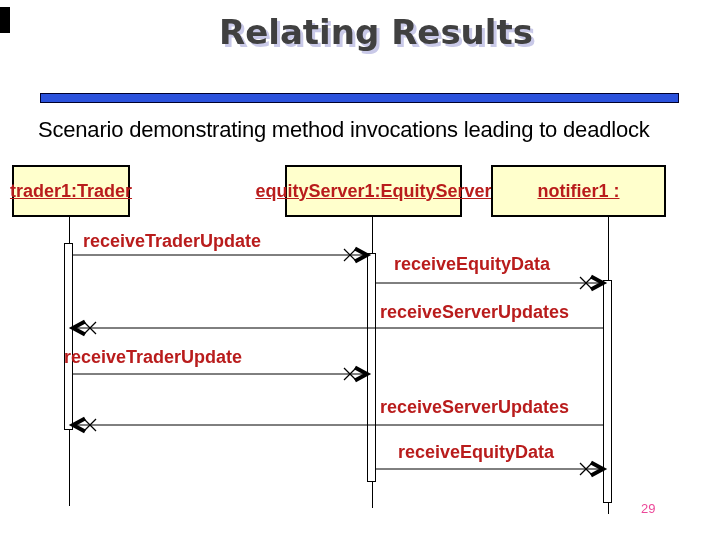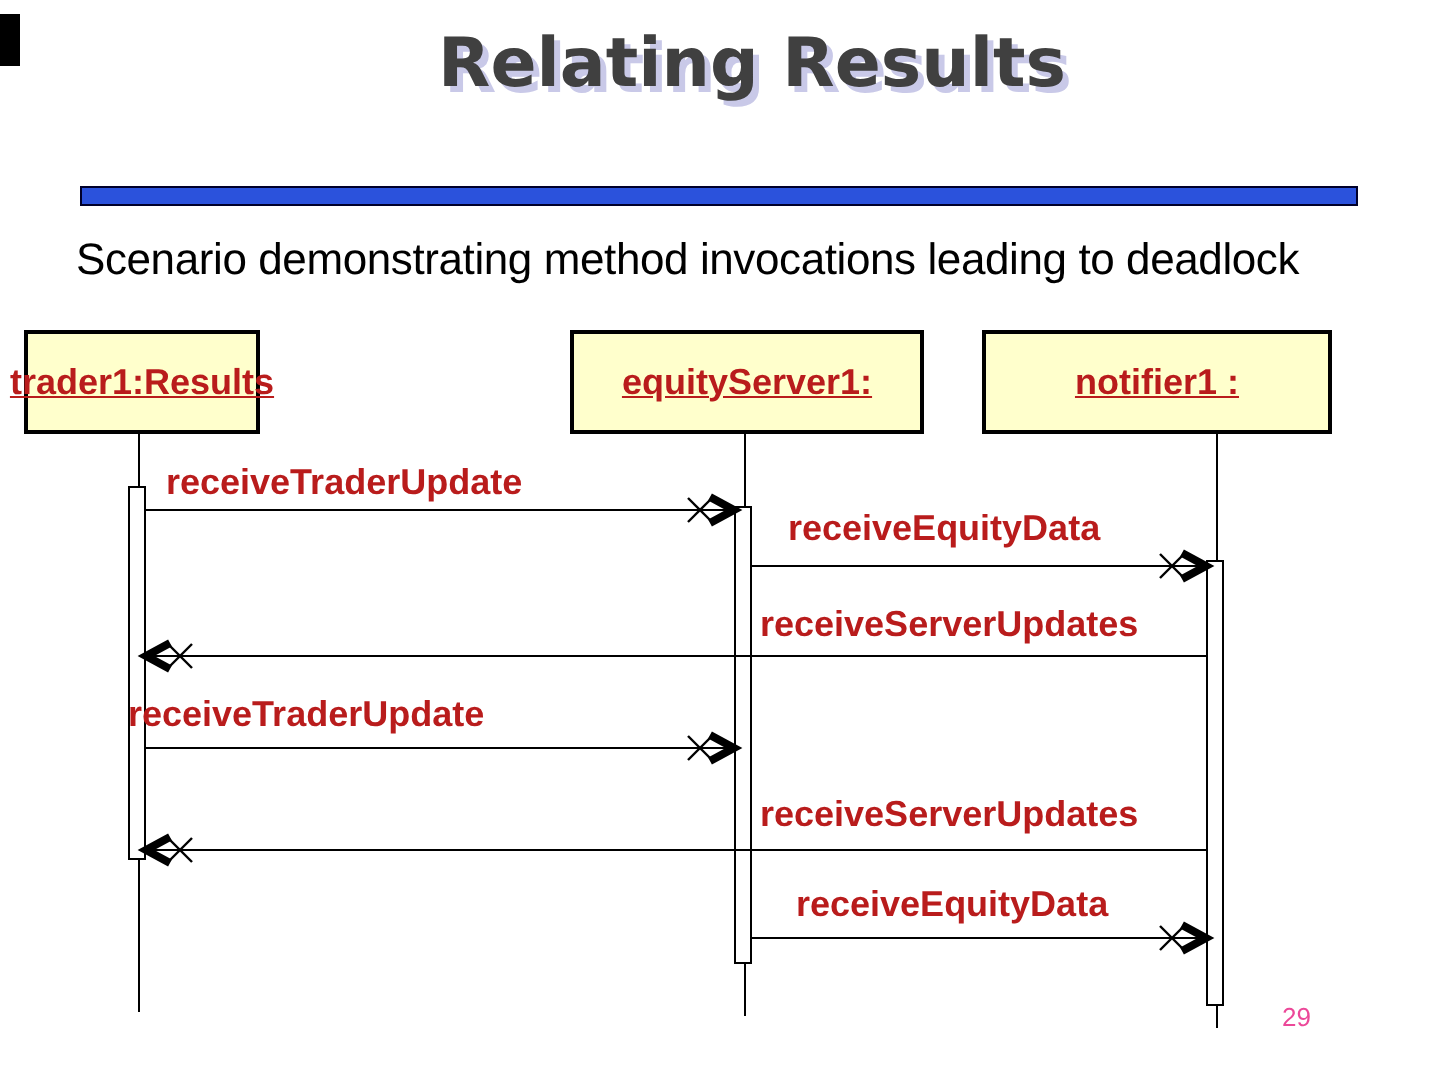"Results" span { text: Results -> Trader }
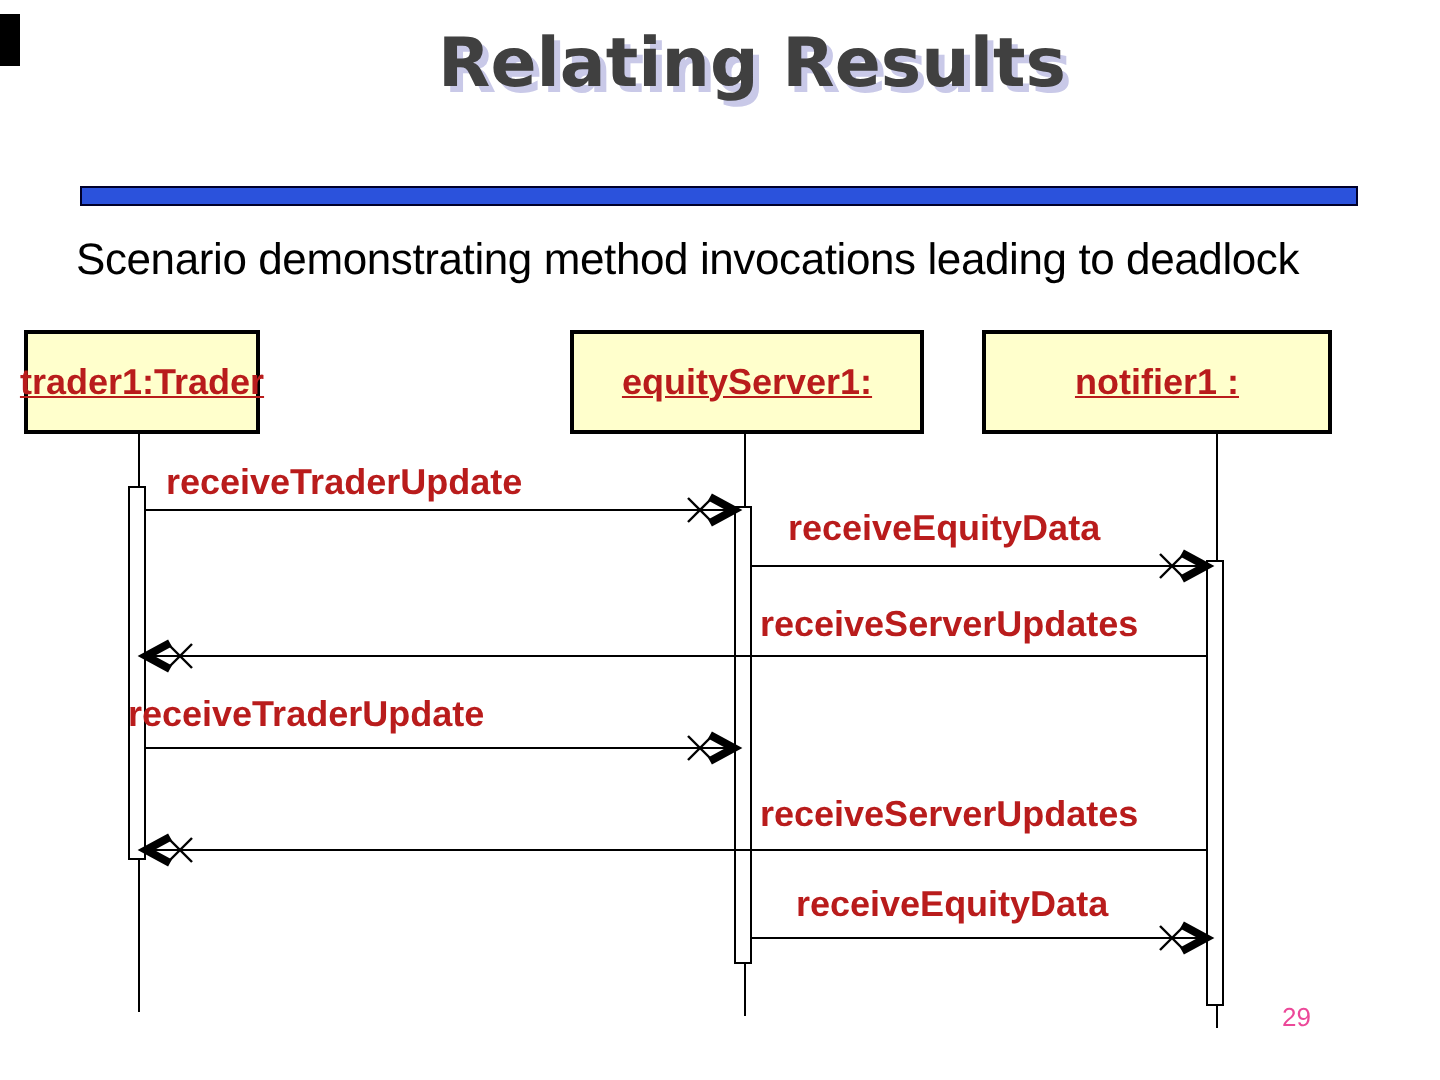"EquityServer" span { html: none -> <span>EquityServer</span> }
